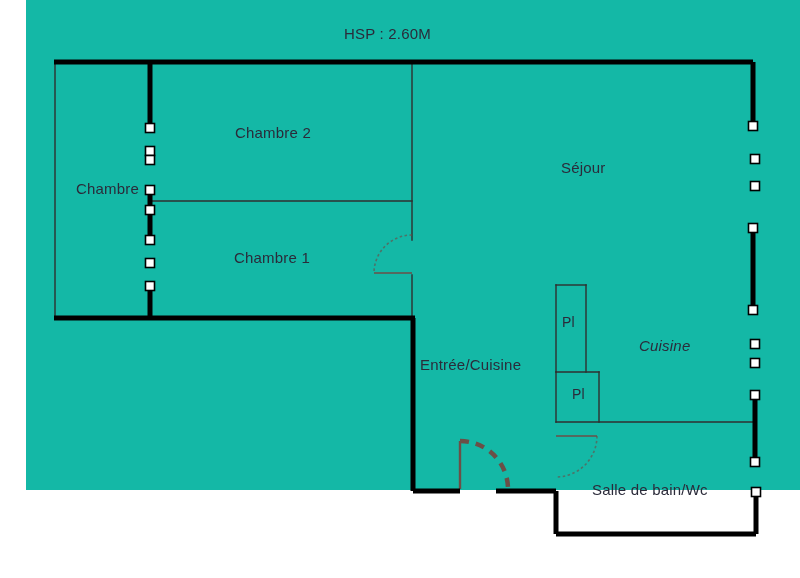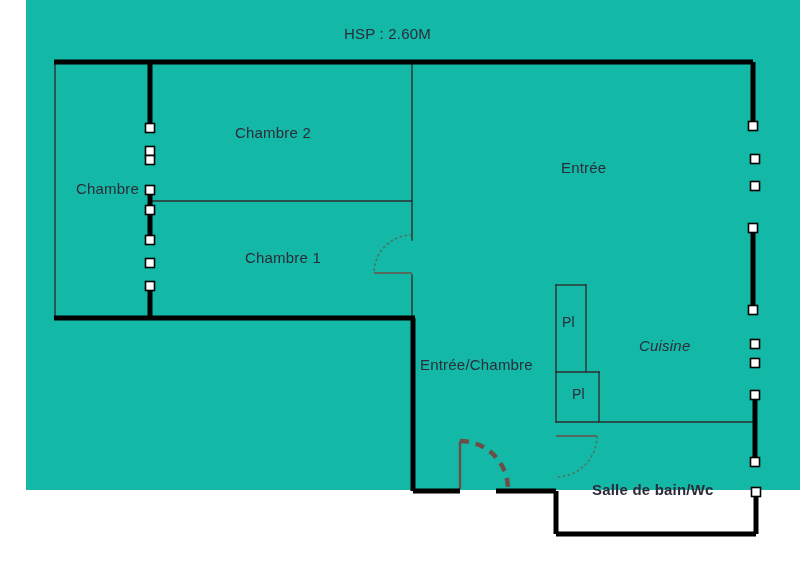"Entrée" div.plan-label { text: Entrée -> Séjour }
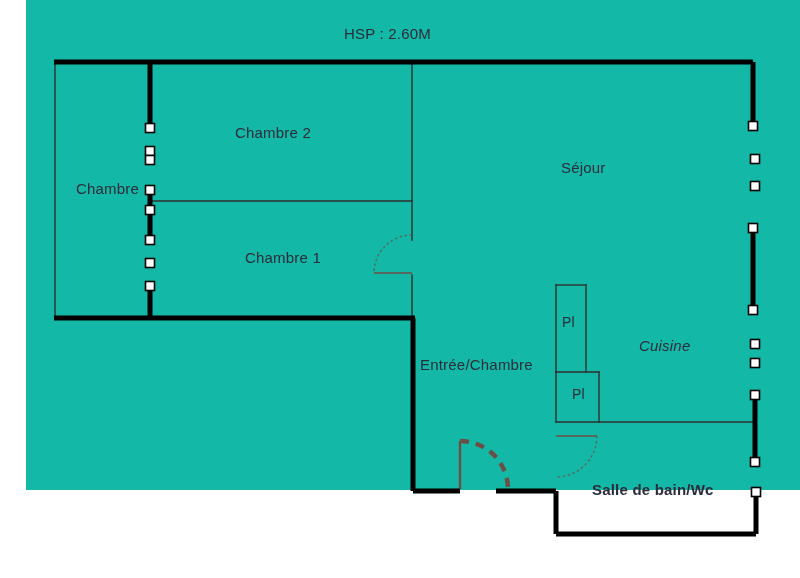"Chambre 1" div.plan-label { left: 219px -> 208px }
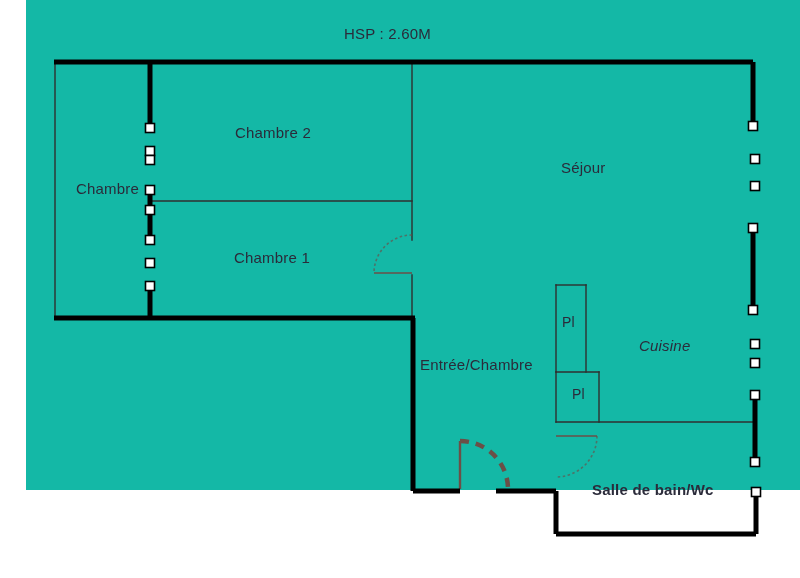"Entrée/Chambre" div.plan-label { text: Entrée/Chambre -> Entrée/Cuisine }
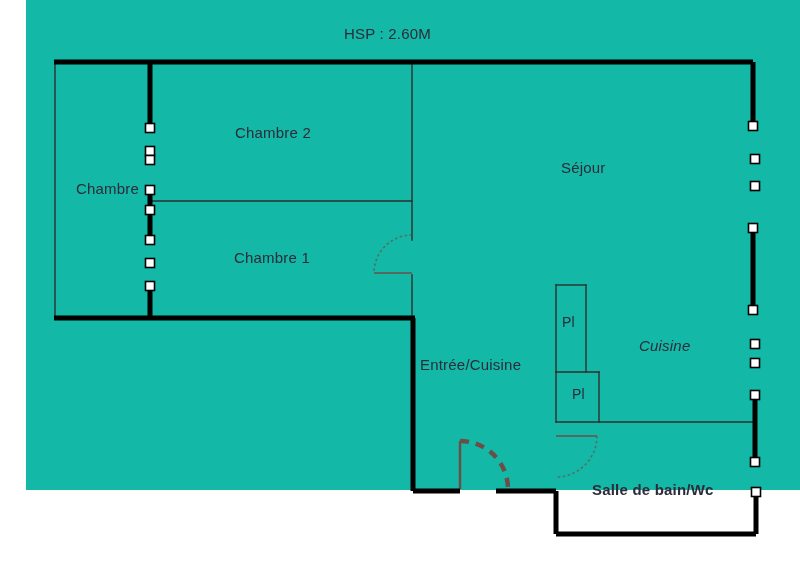"Salle de bain/Wc" div.plan-label { font-weight: bold -> none }
